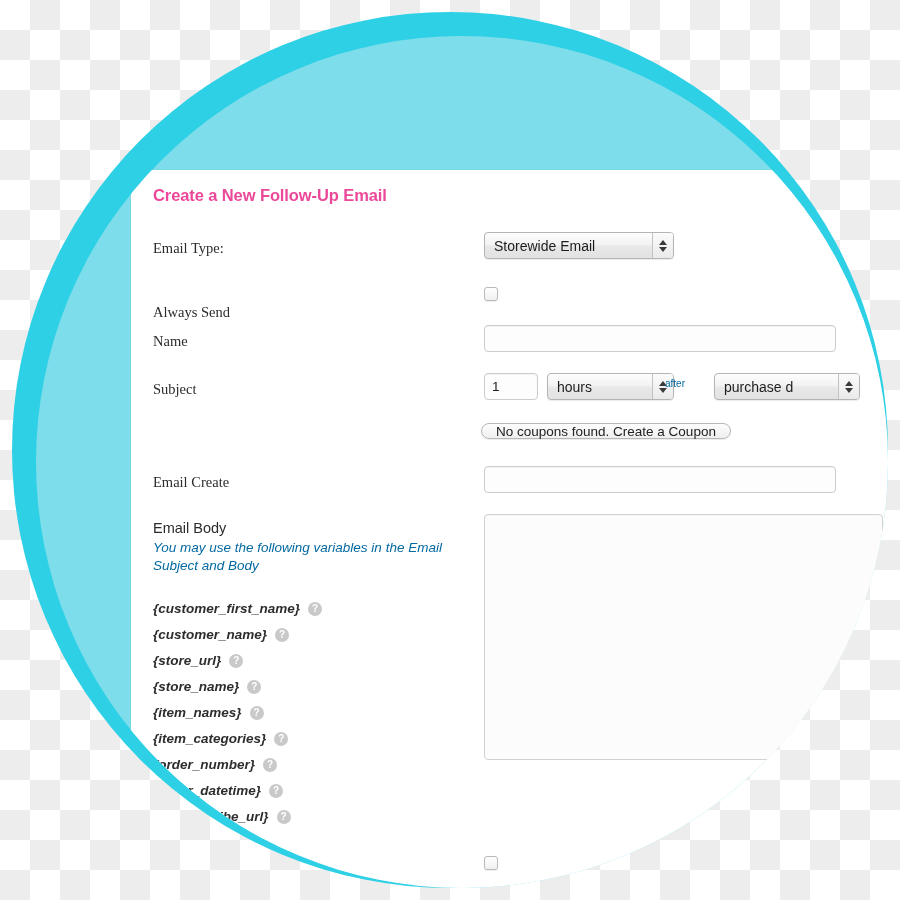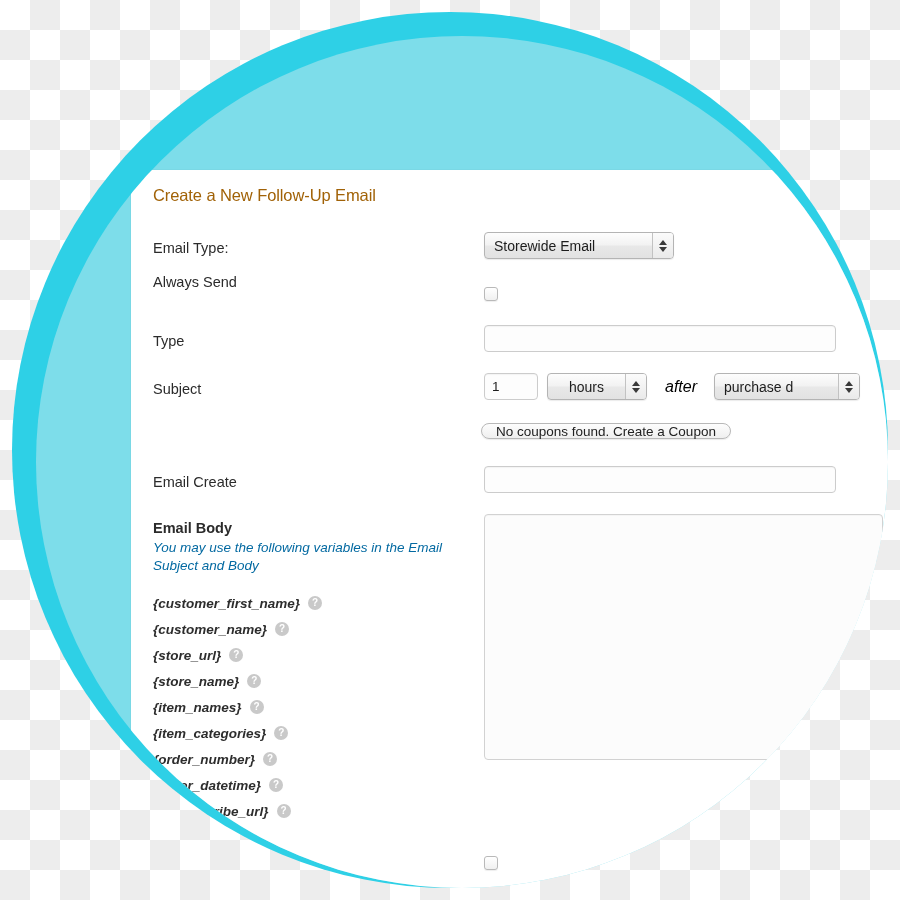"Create a New Follow-Up Email" #page-title { color: #a16207 -> #ec4899; font-weight: normal -> bold }
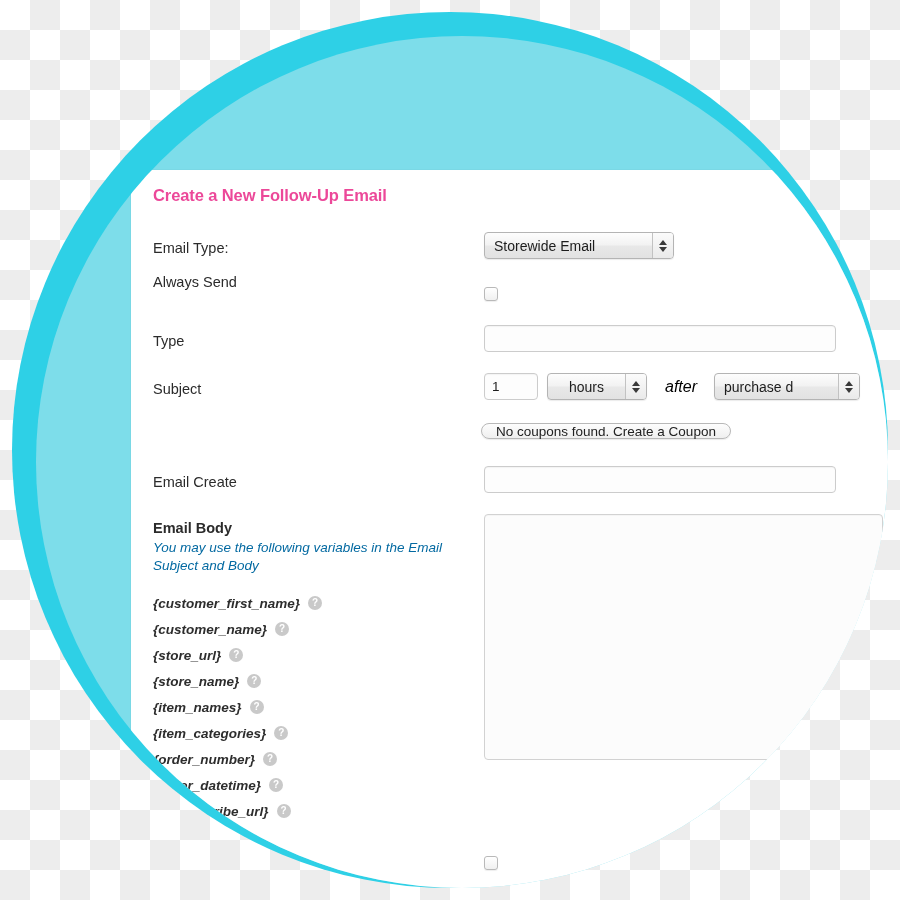"Email Type:" .row-label { font-family: none -> Liberation Serif, serif }
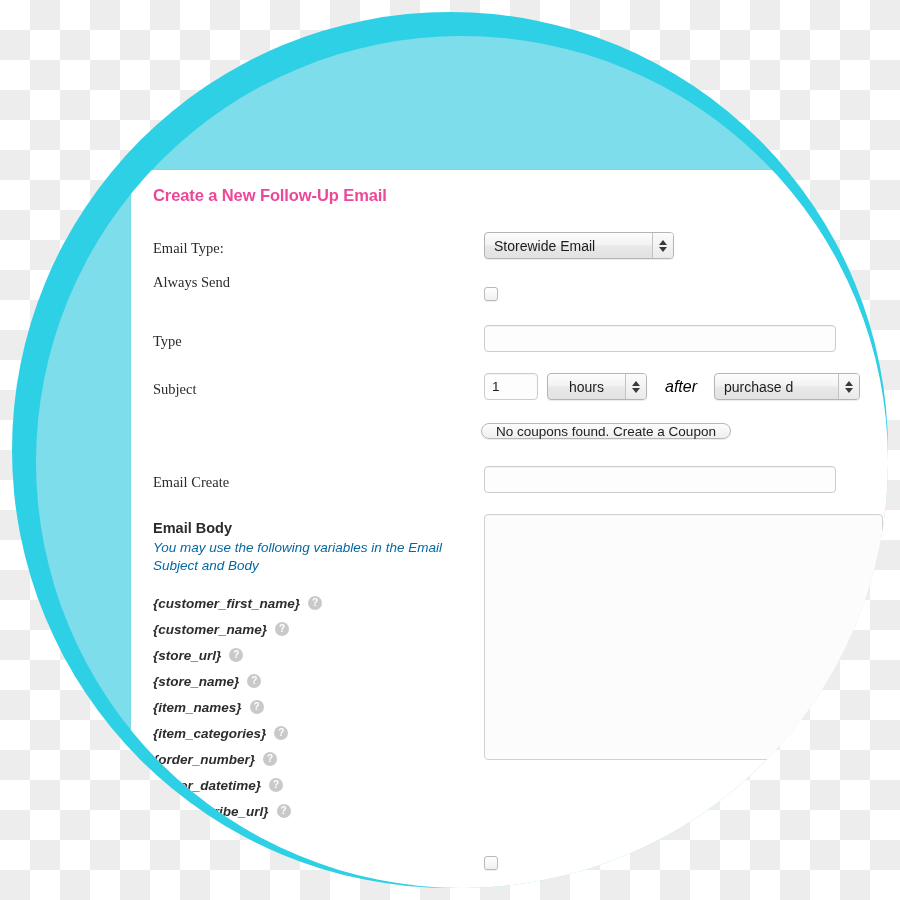"Always Send" div.row-label { top: 104px -> 134px }
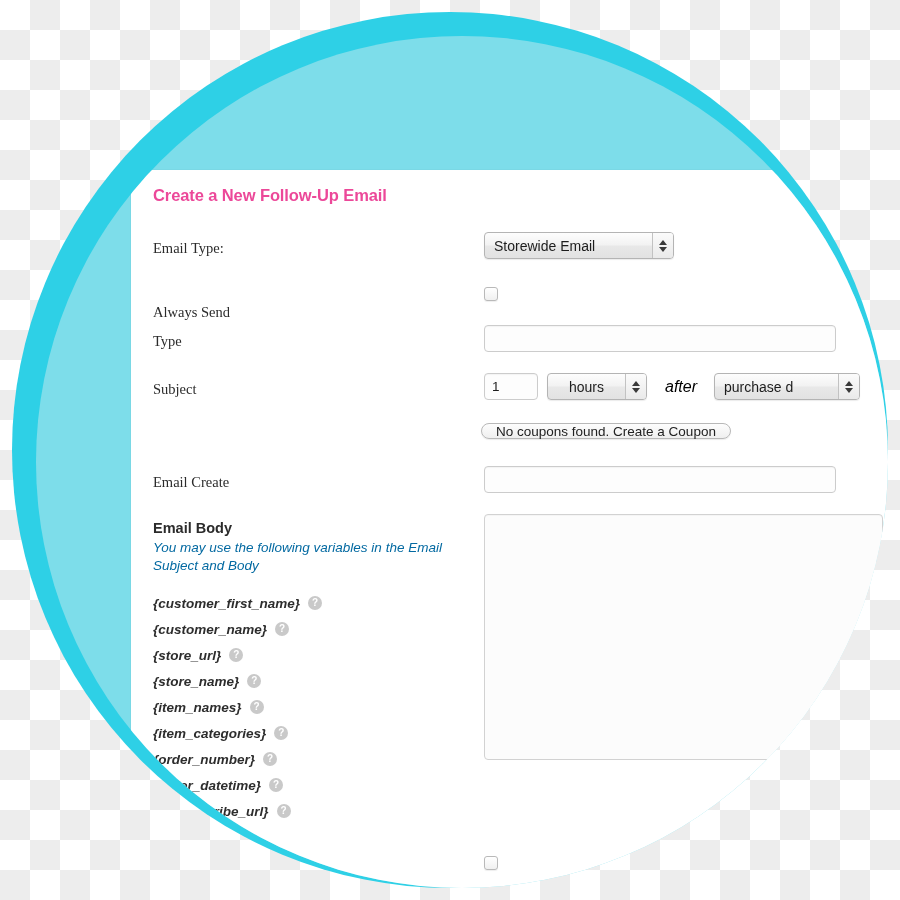"Type" div.row-label { text: Type -> Name }
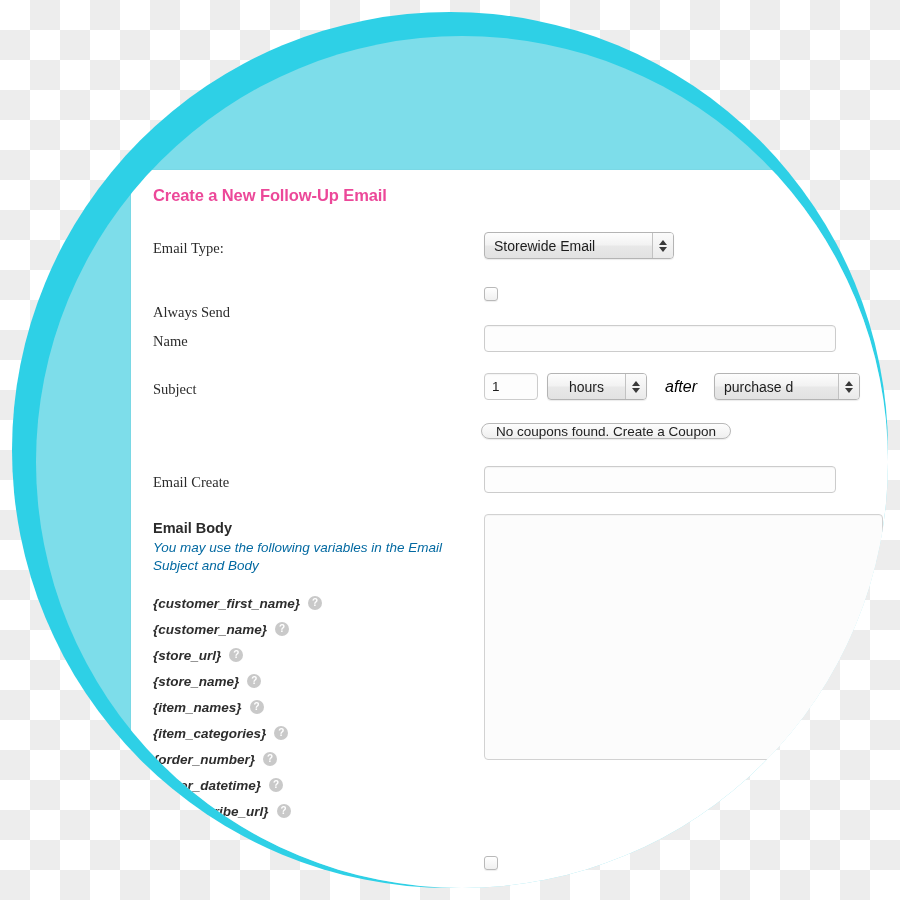"hours" div.ctl { padding-left: 12px -> none; width: 100px -> 127px }
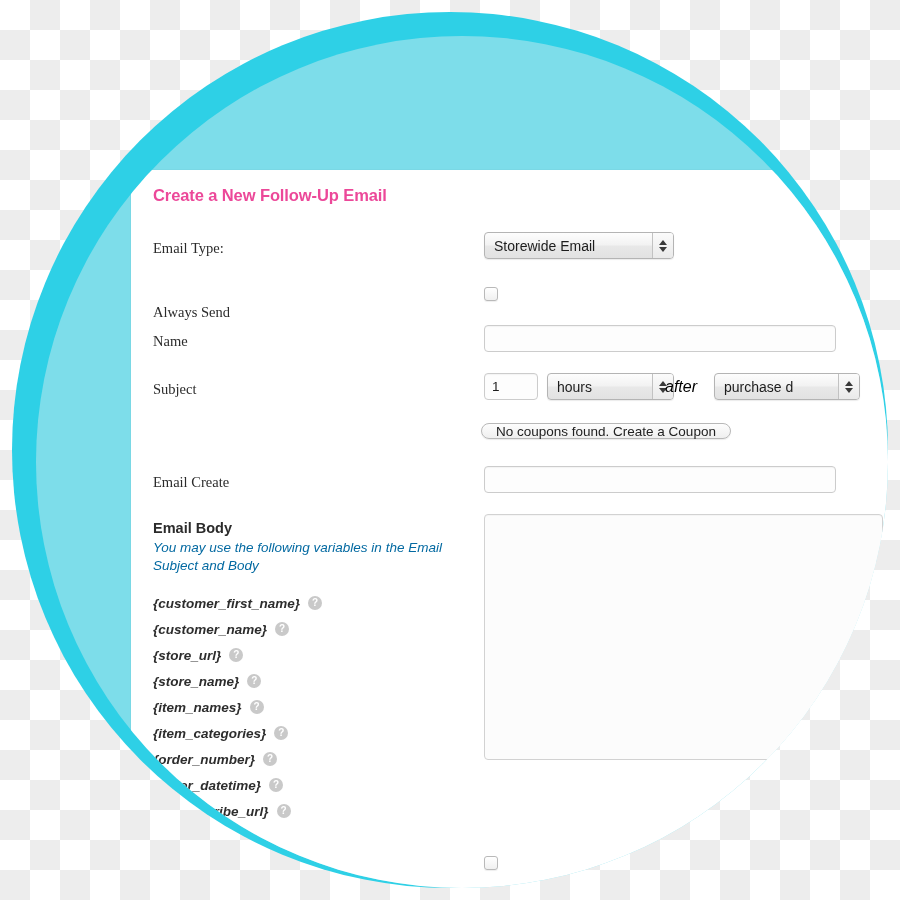"after" .italic-after { color: #000000 -> #0369a1; font-size: 16px -> 10px; font-style: italic -> none }
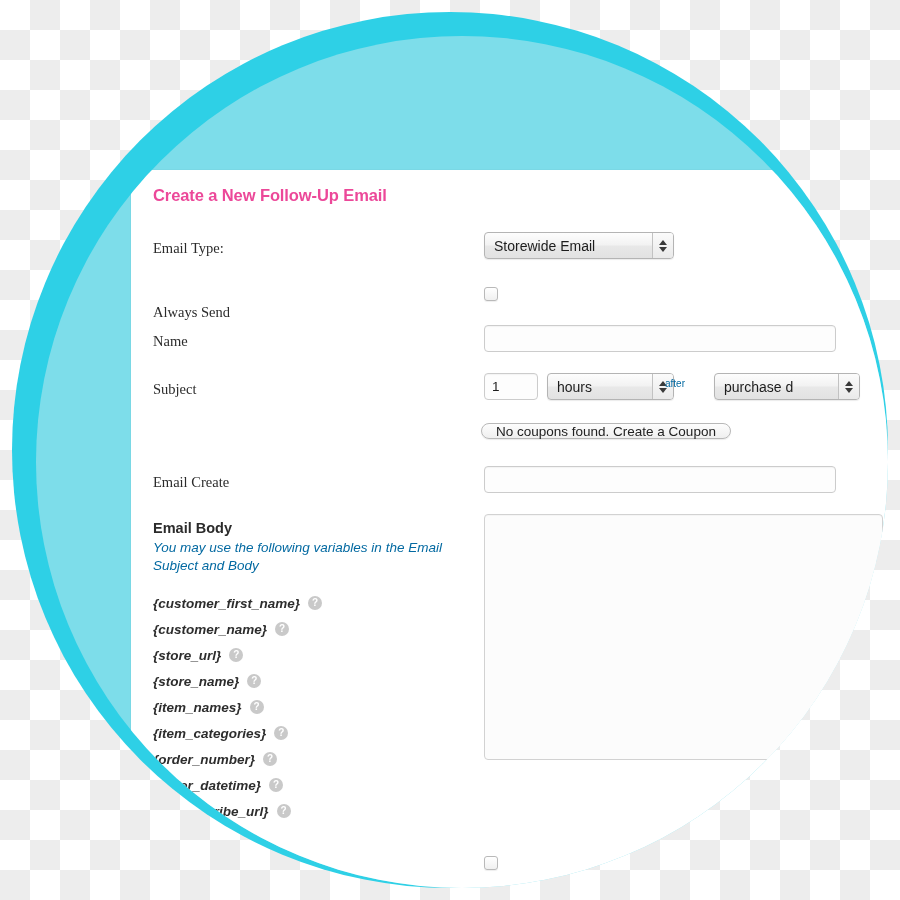"Email Body" #body-label { font-weight: bold -> none }
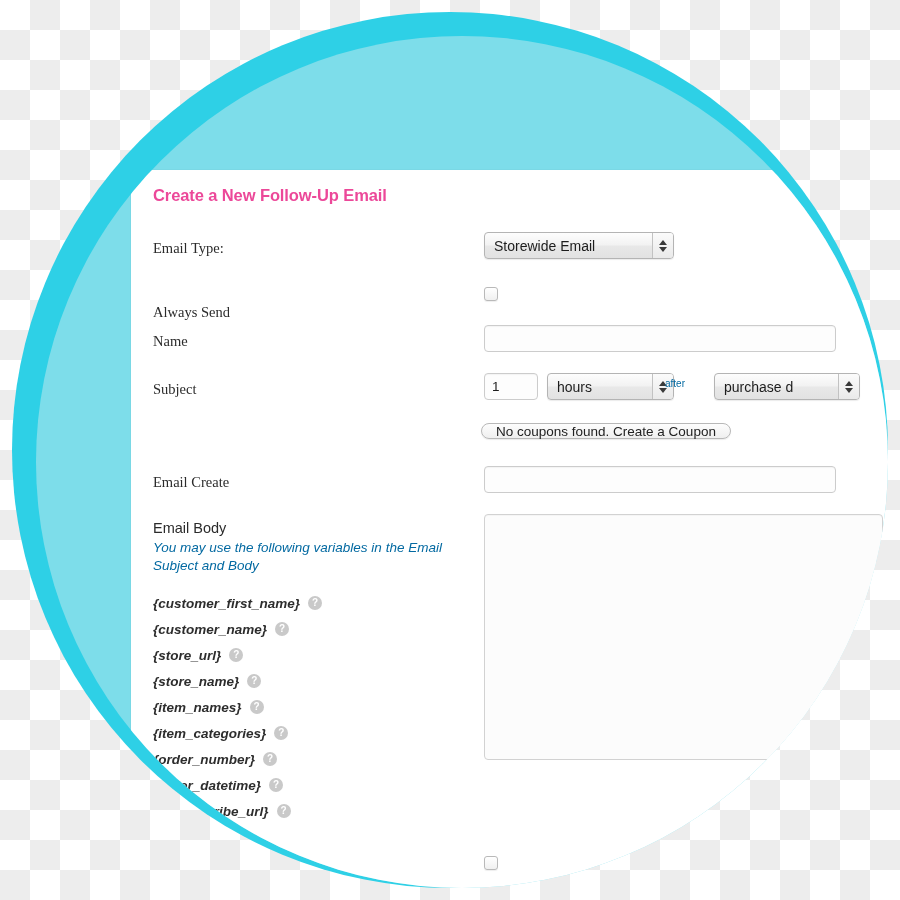"{customer_first_name}" .var-row { align-items: center -> flex-end }
